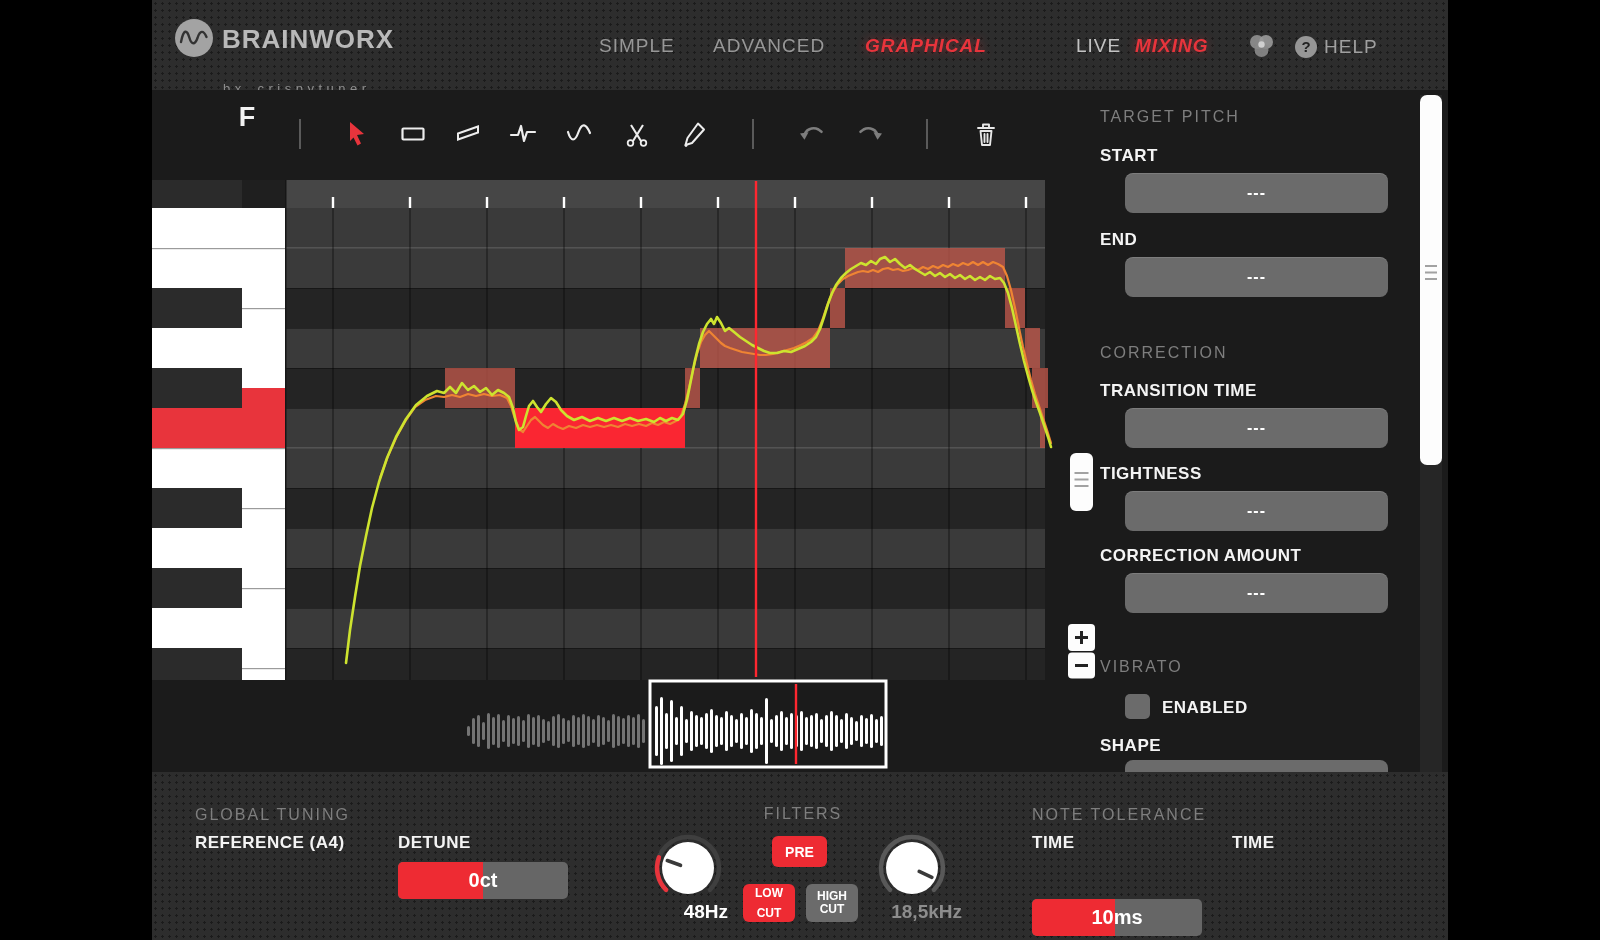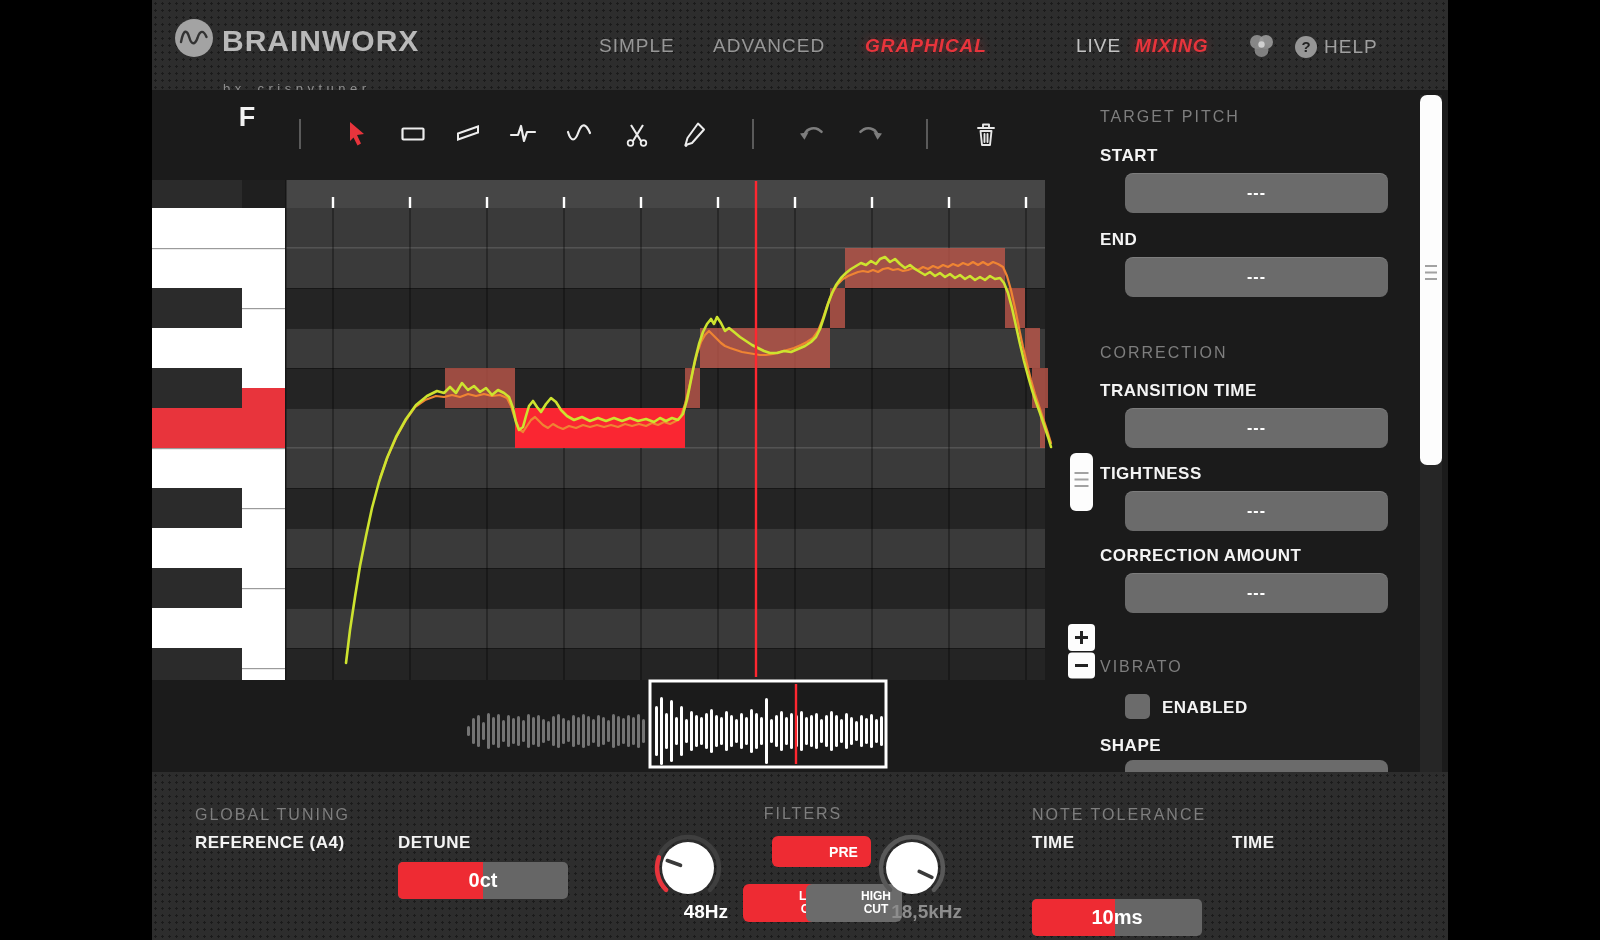"BRAINWORX" .brand { font-size: 30px -> 26px }
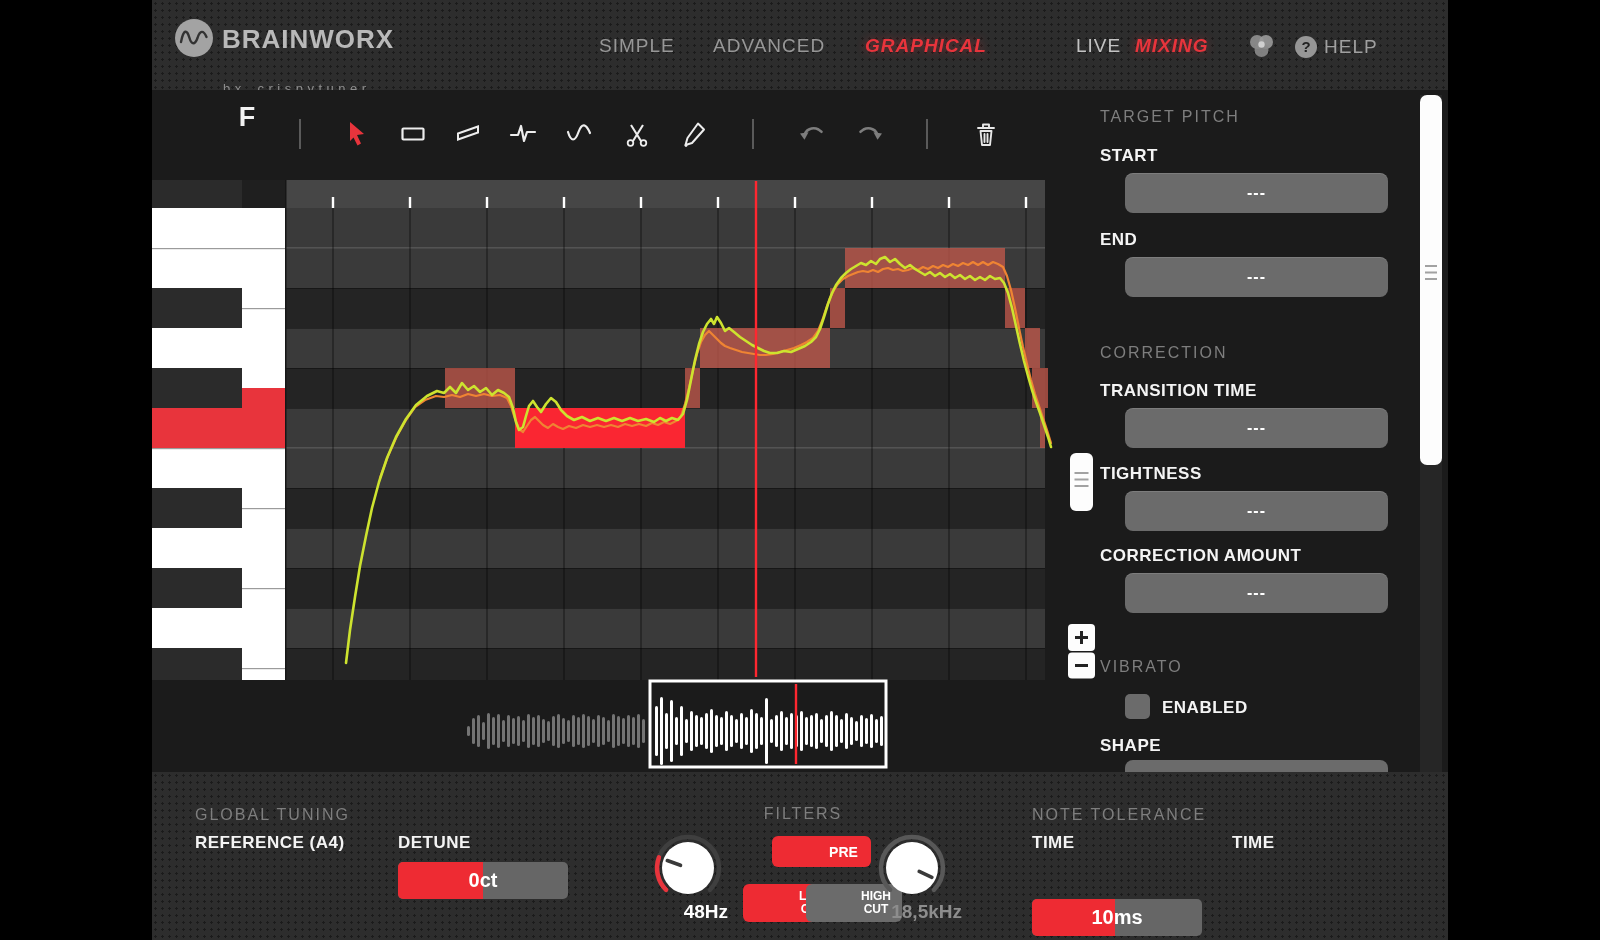"PRE" .pill { padding-left: 44px -> none }
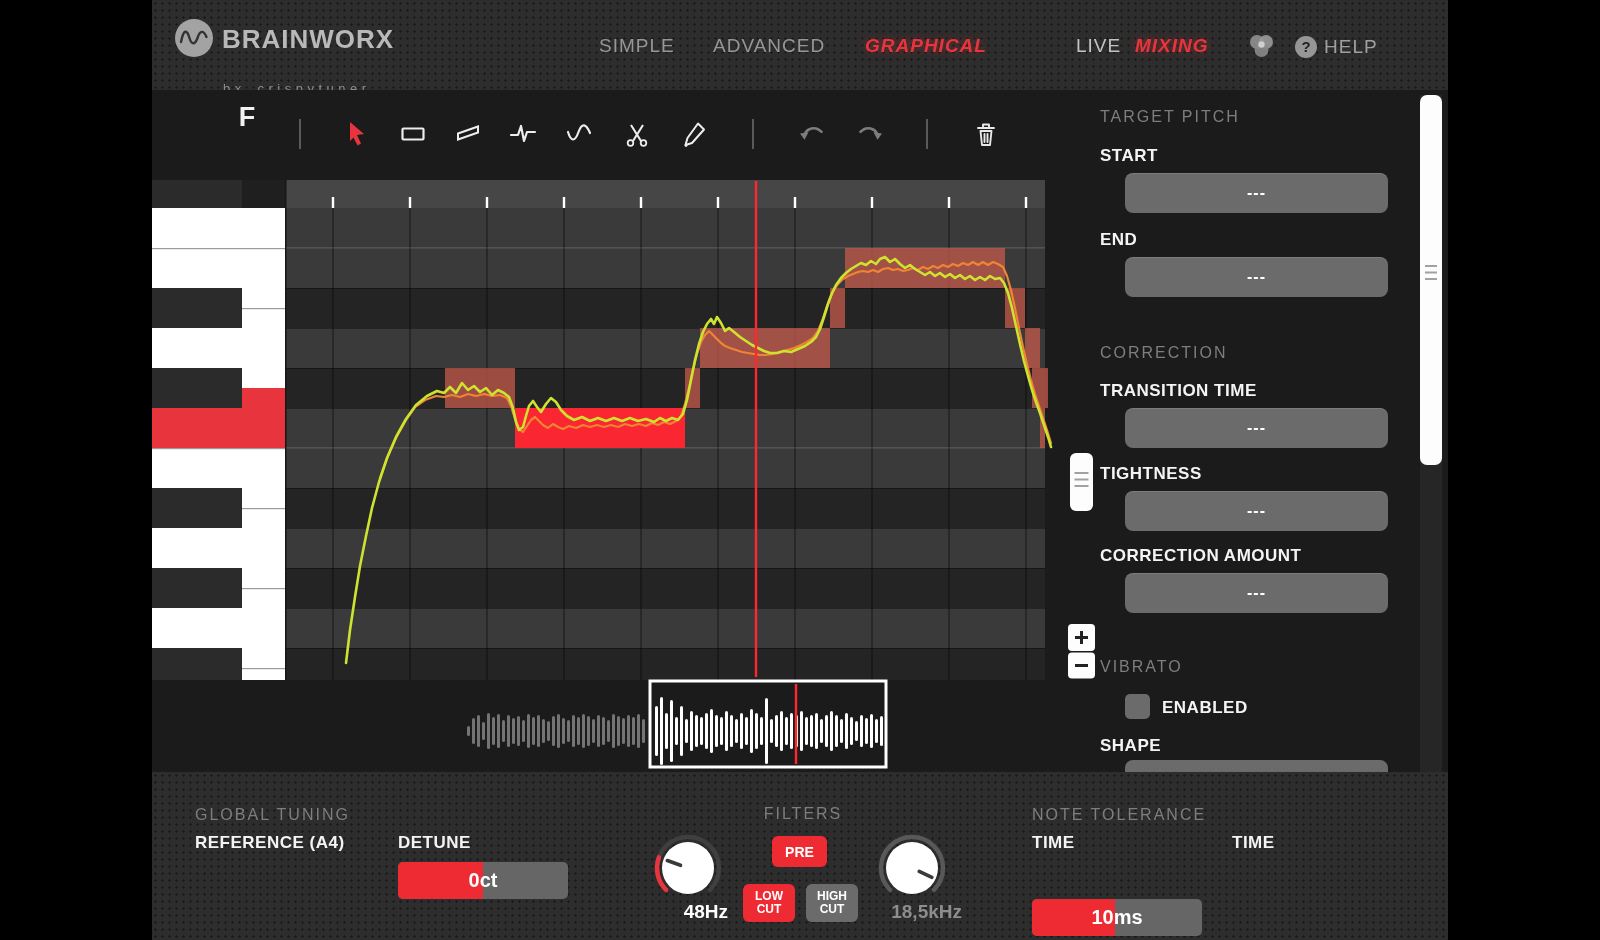"LOW" div.abs { line-height: 13px -> 20px }
